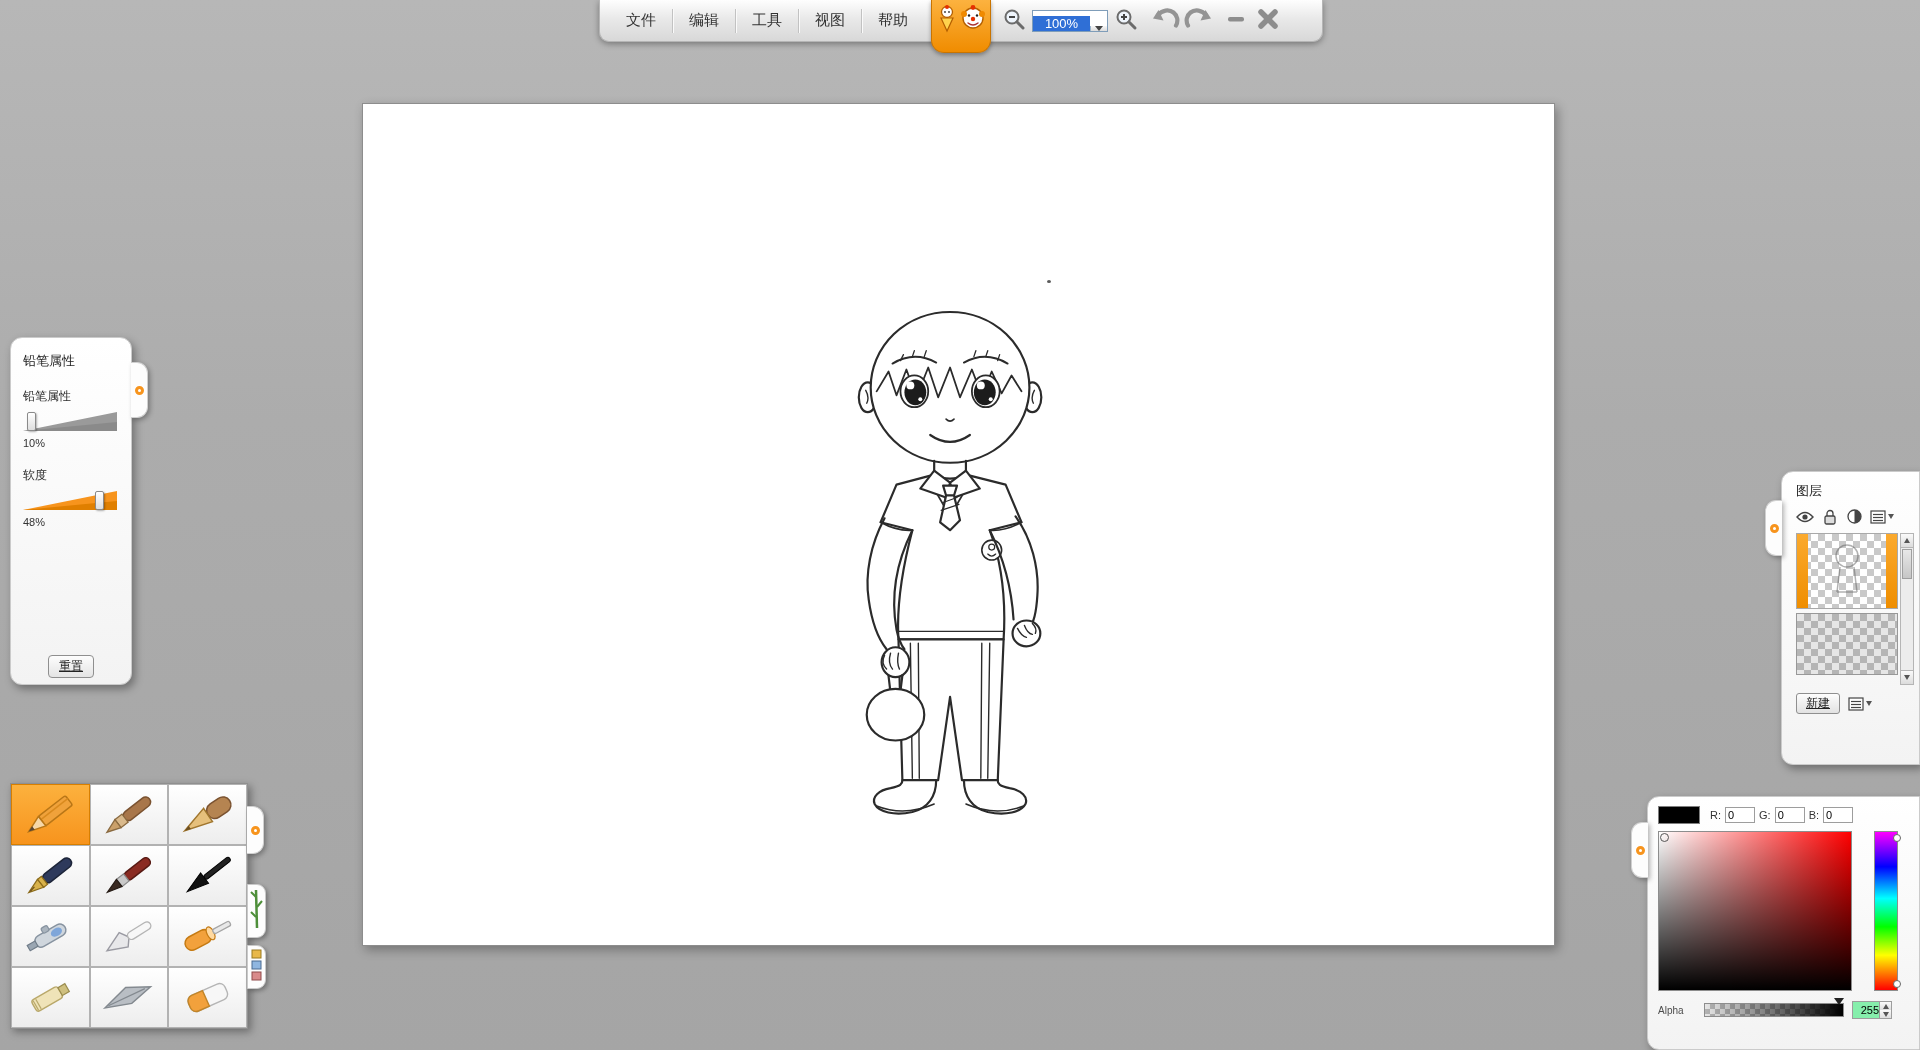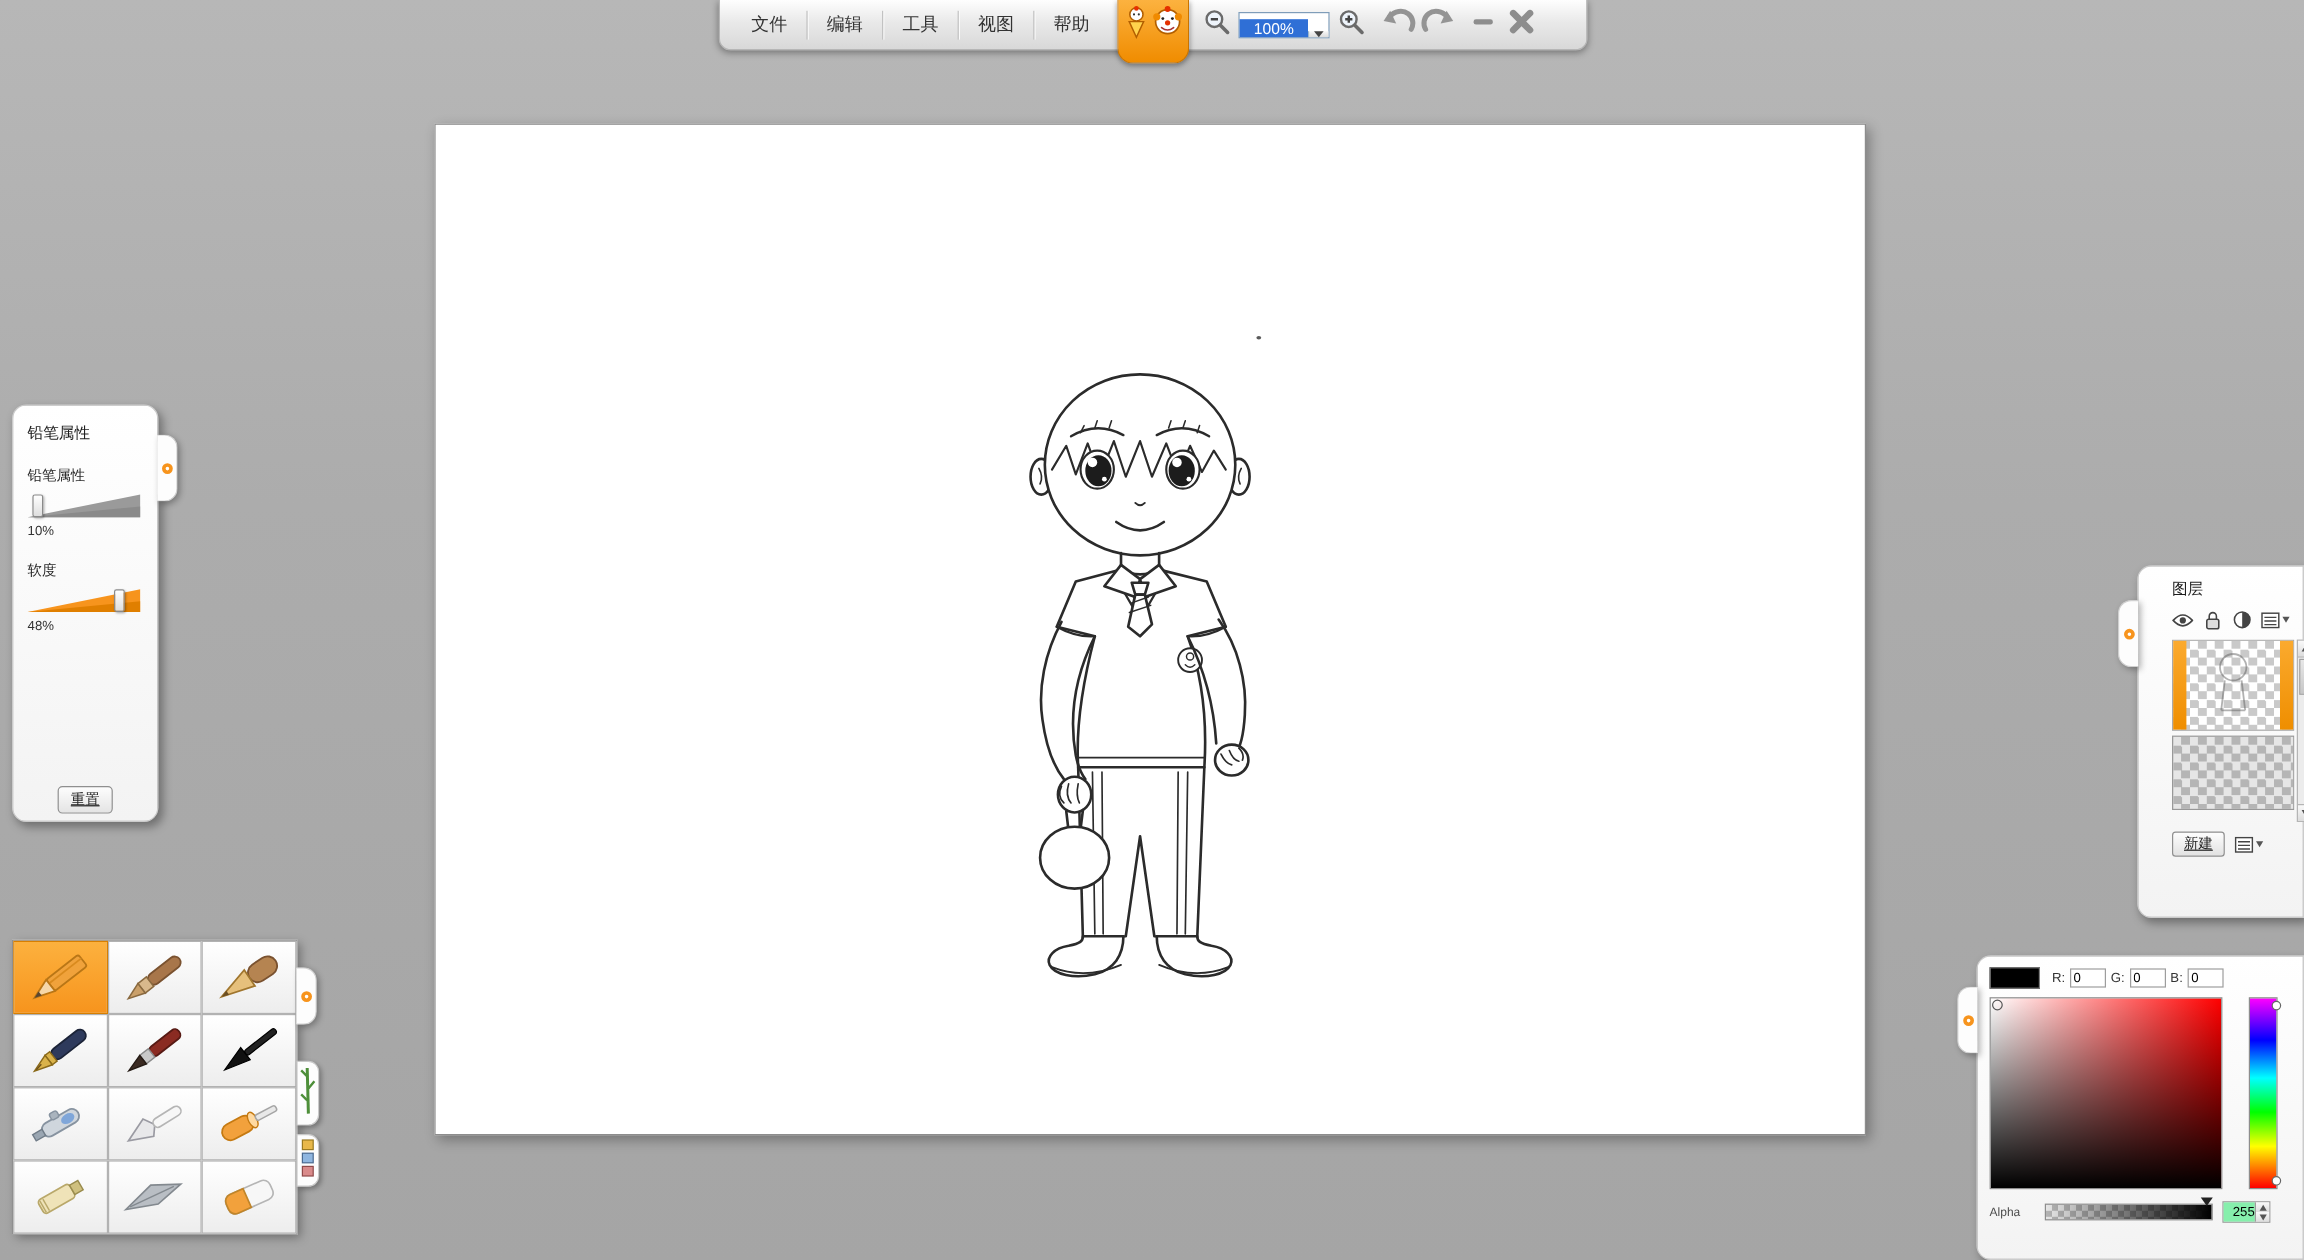"图层" .layers-panel { padding: 10px 0 0 28px -> 10px 0 0 14px }
